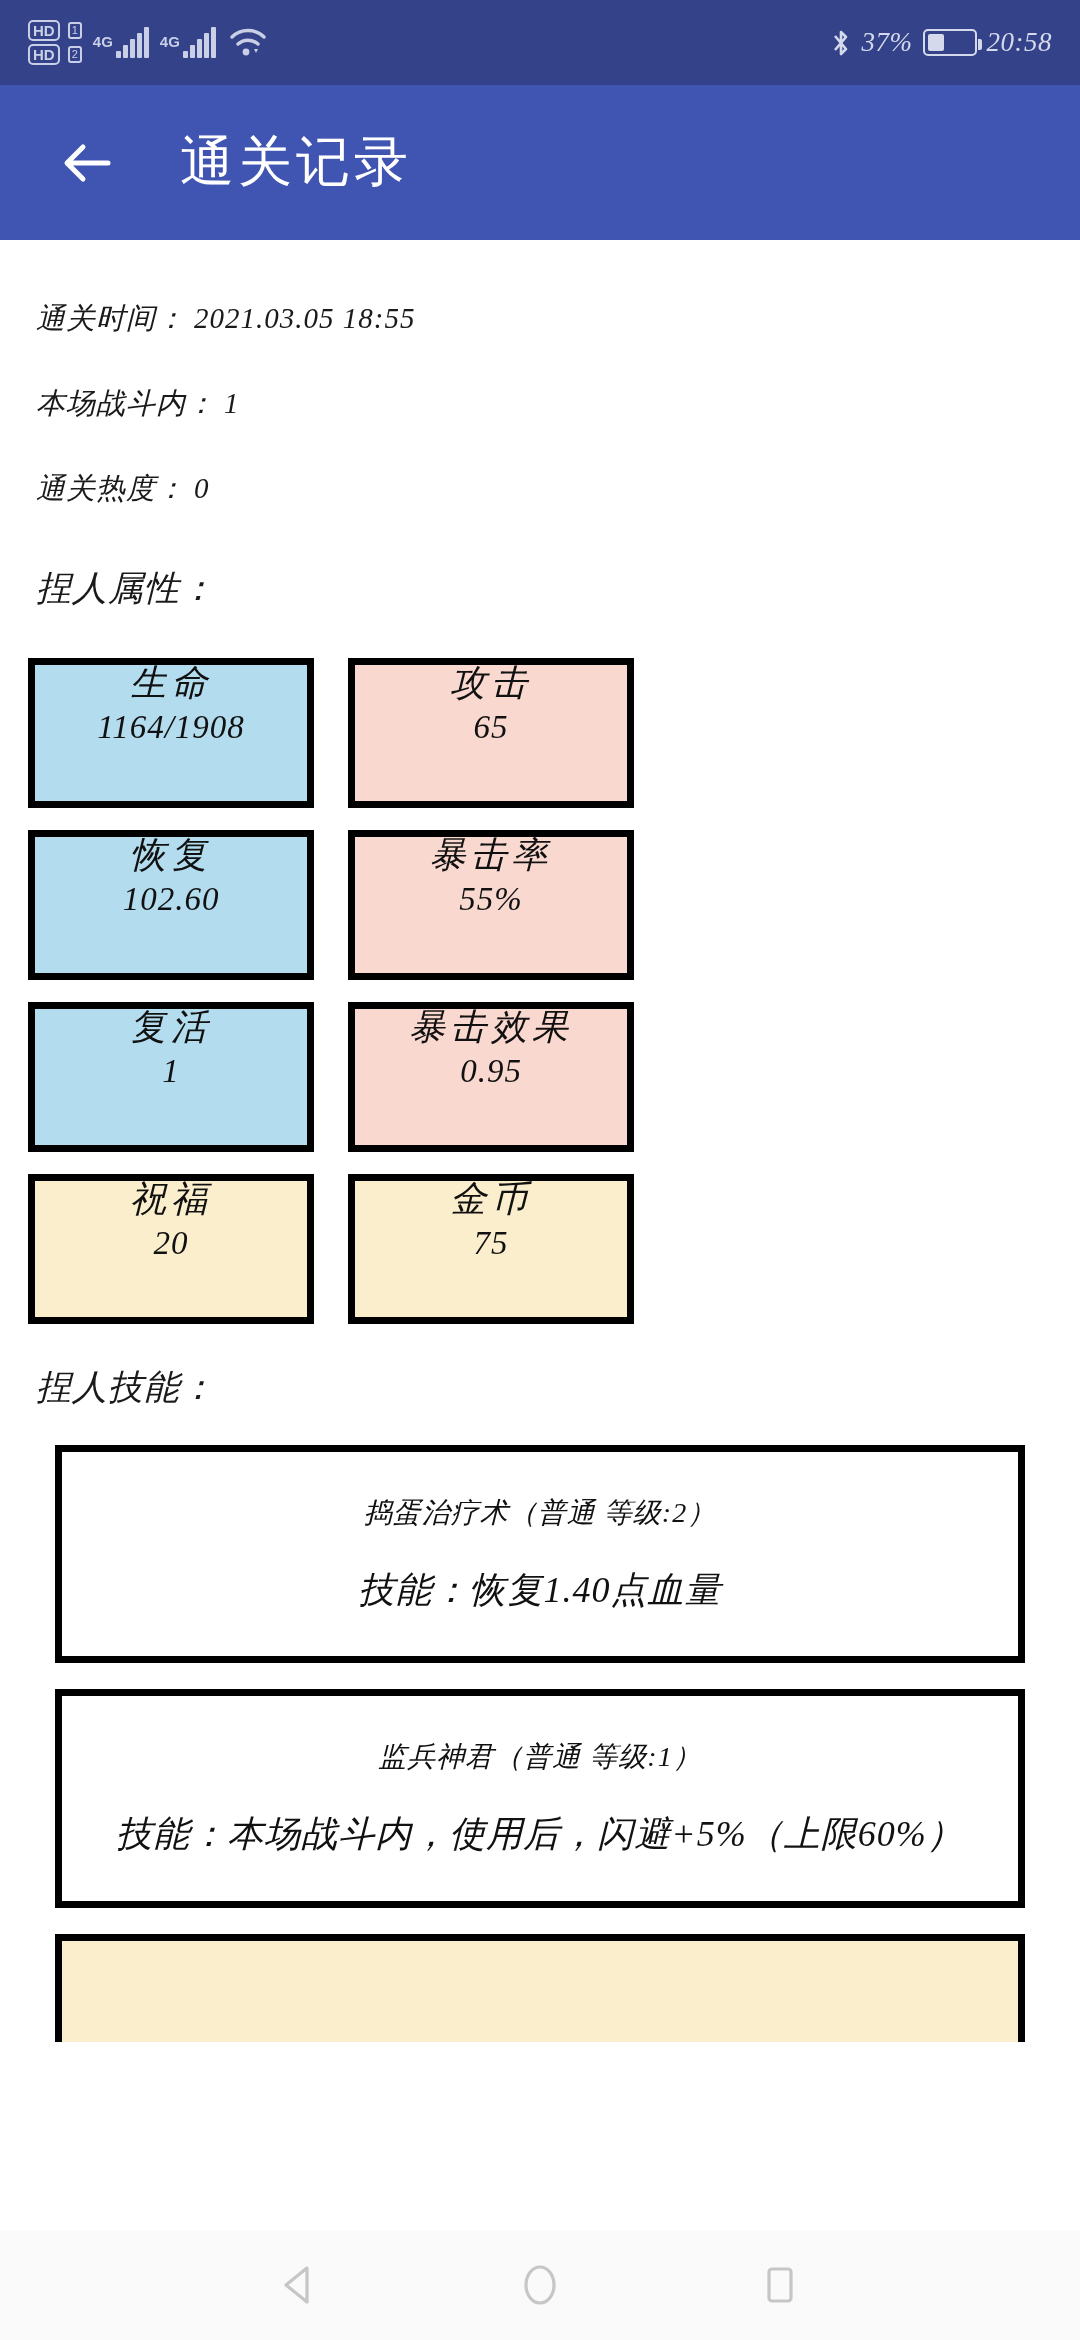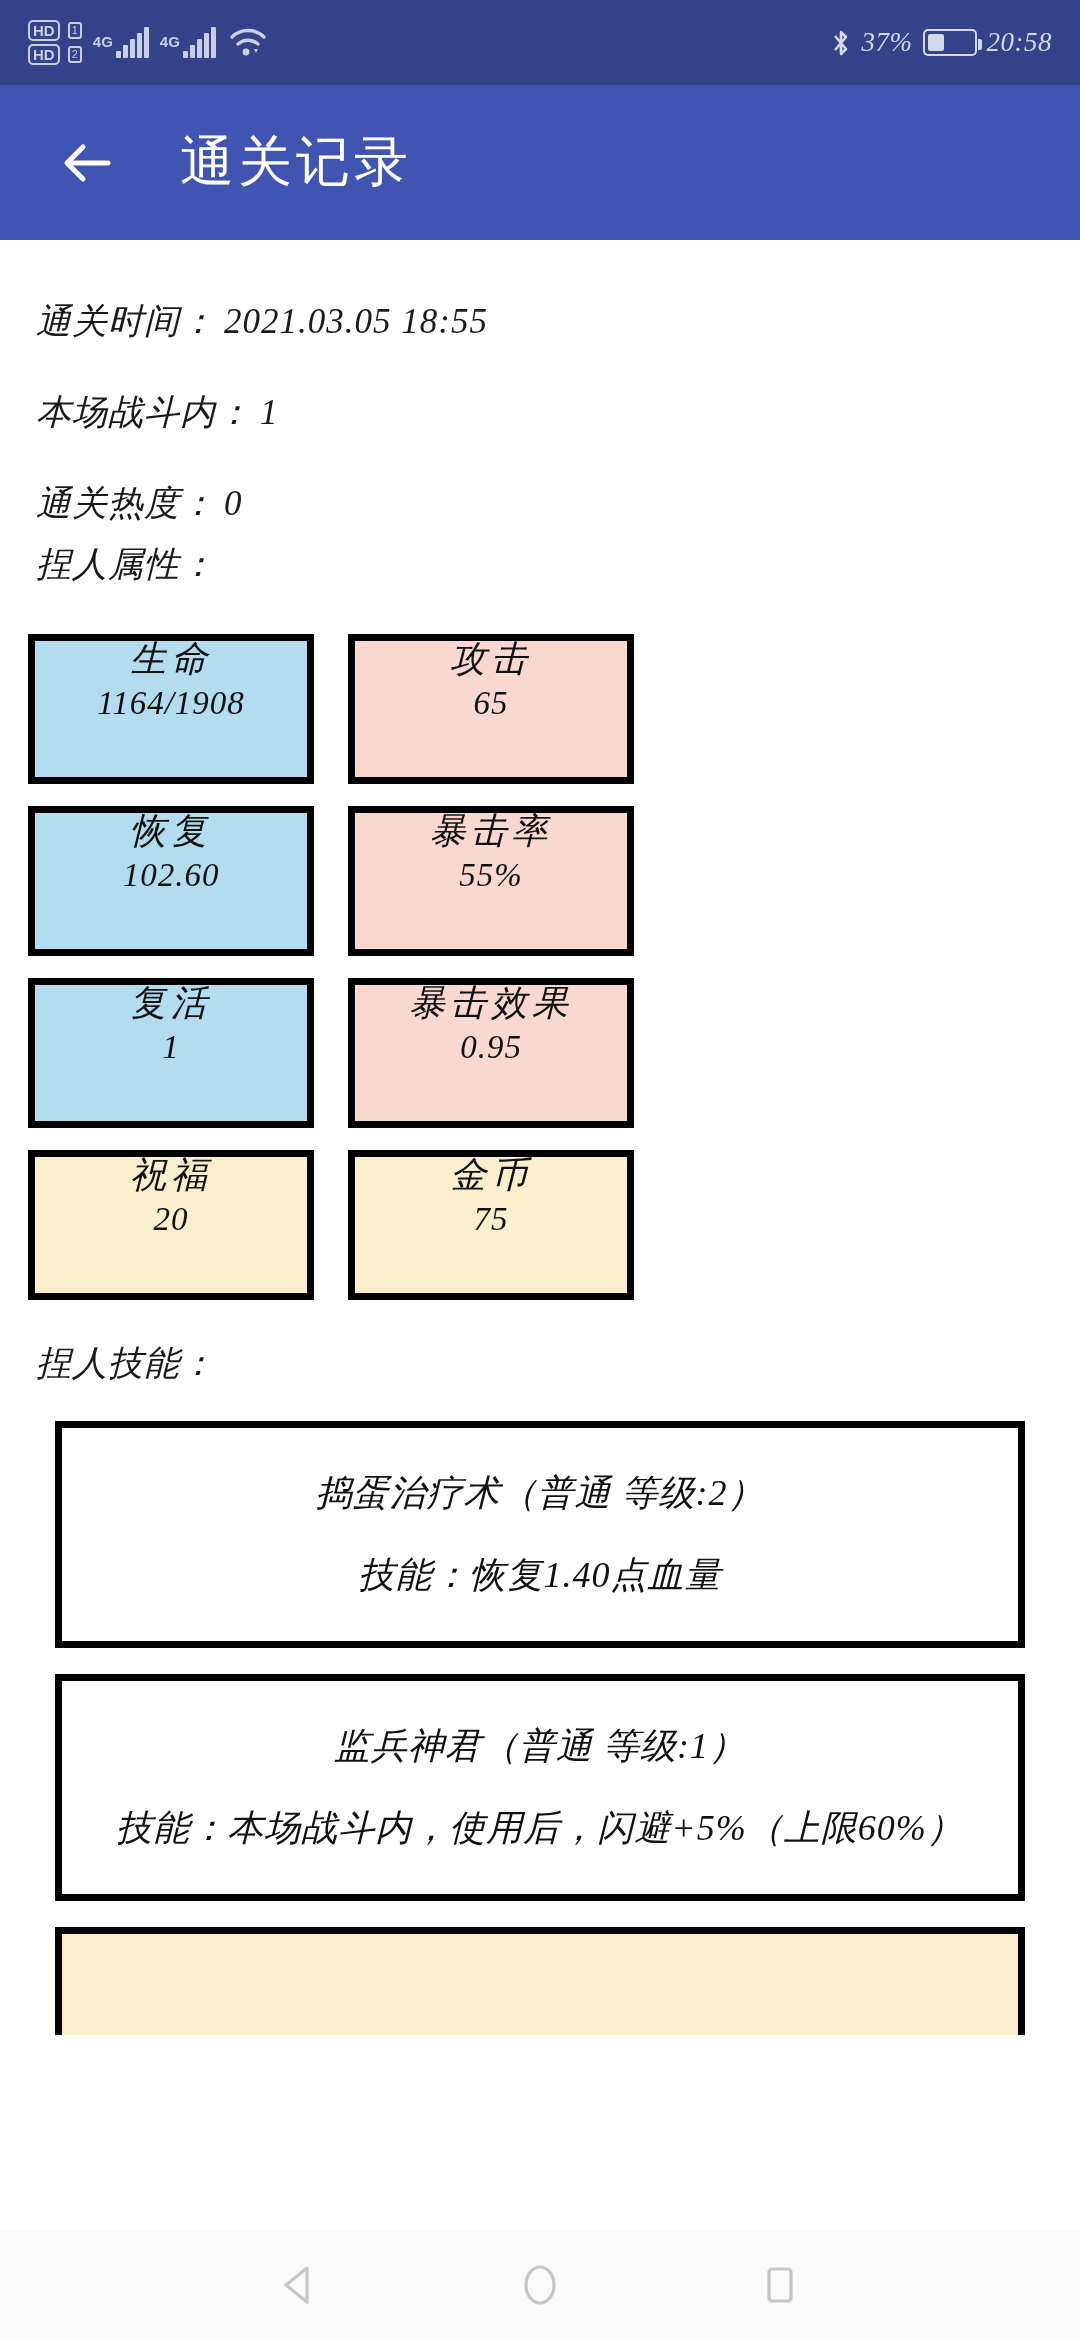"通关时间： 2021.03.05 18:55" .infoline { font-size: 35px -> 29px }
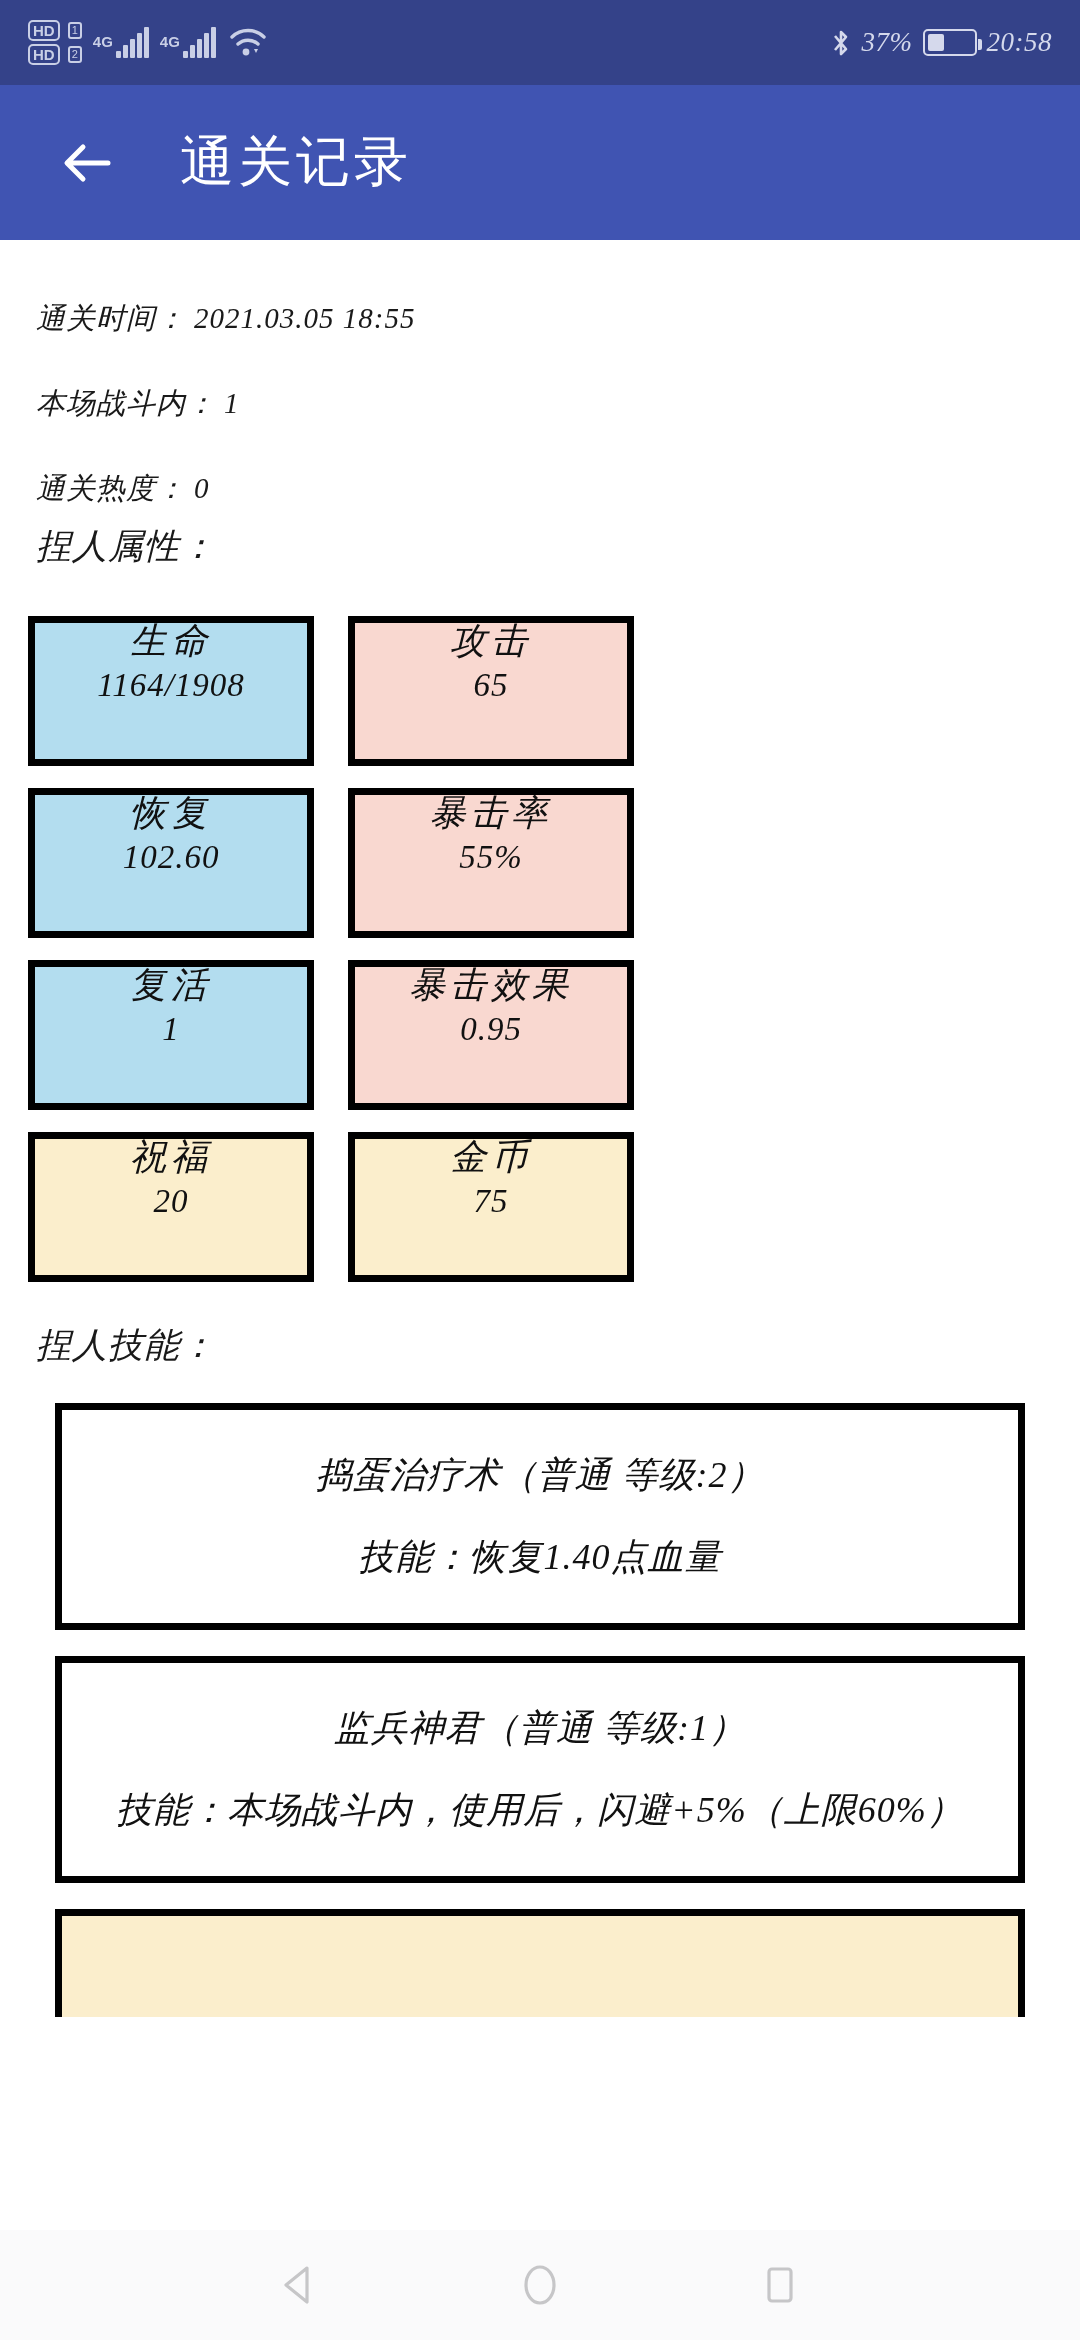"捏人属性：" .sec1 { margin-top: 26px -> 68px }
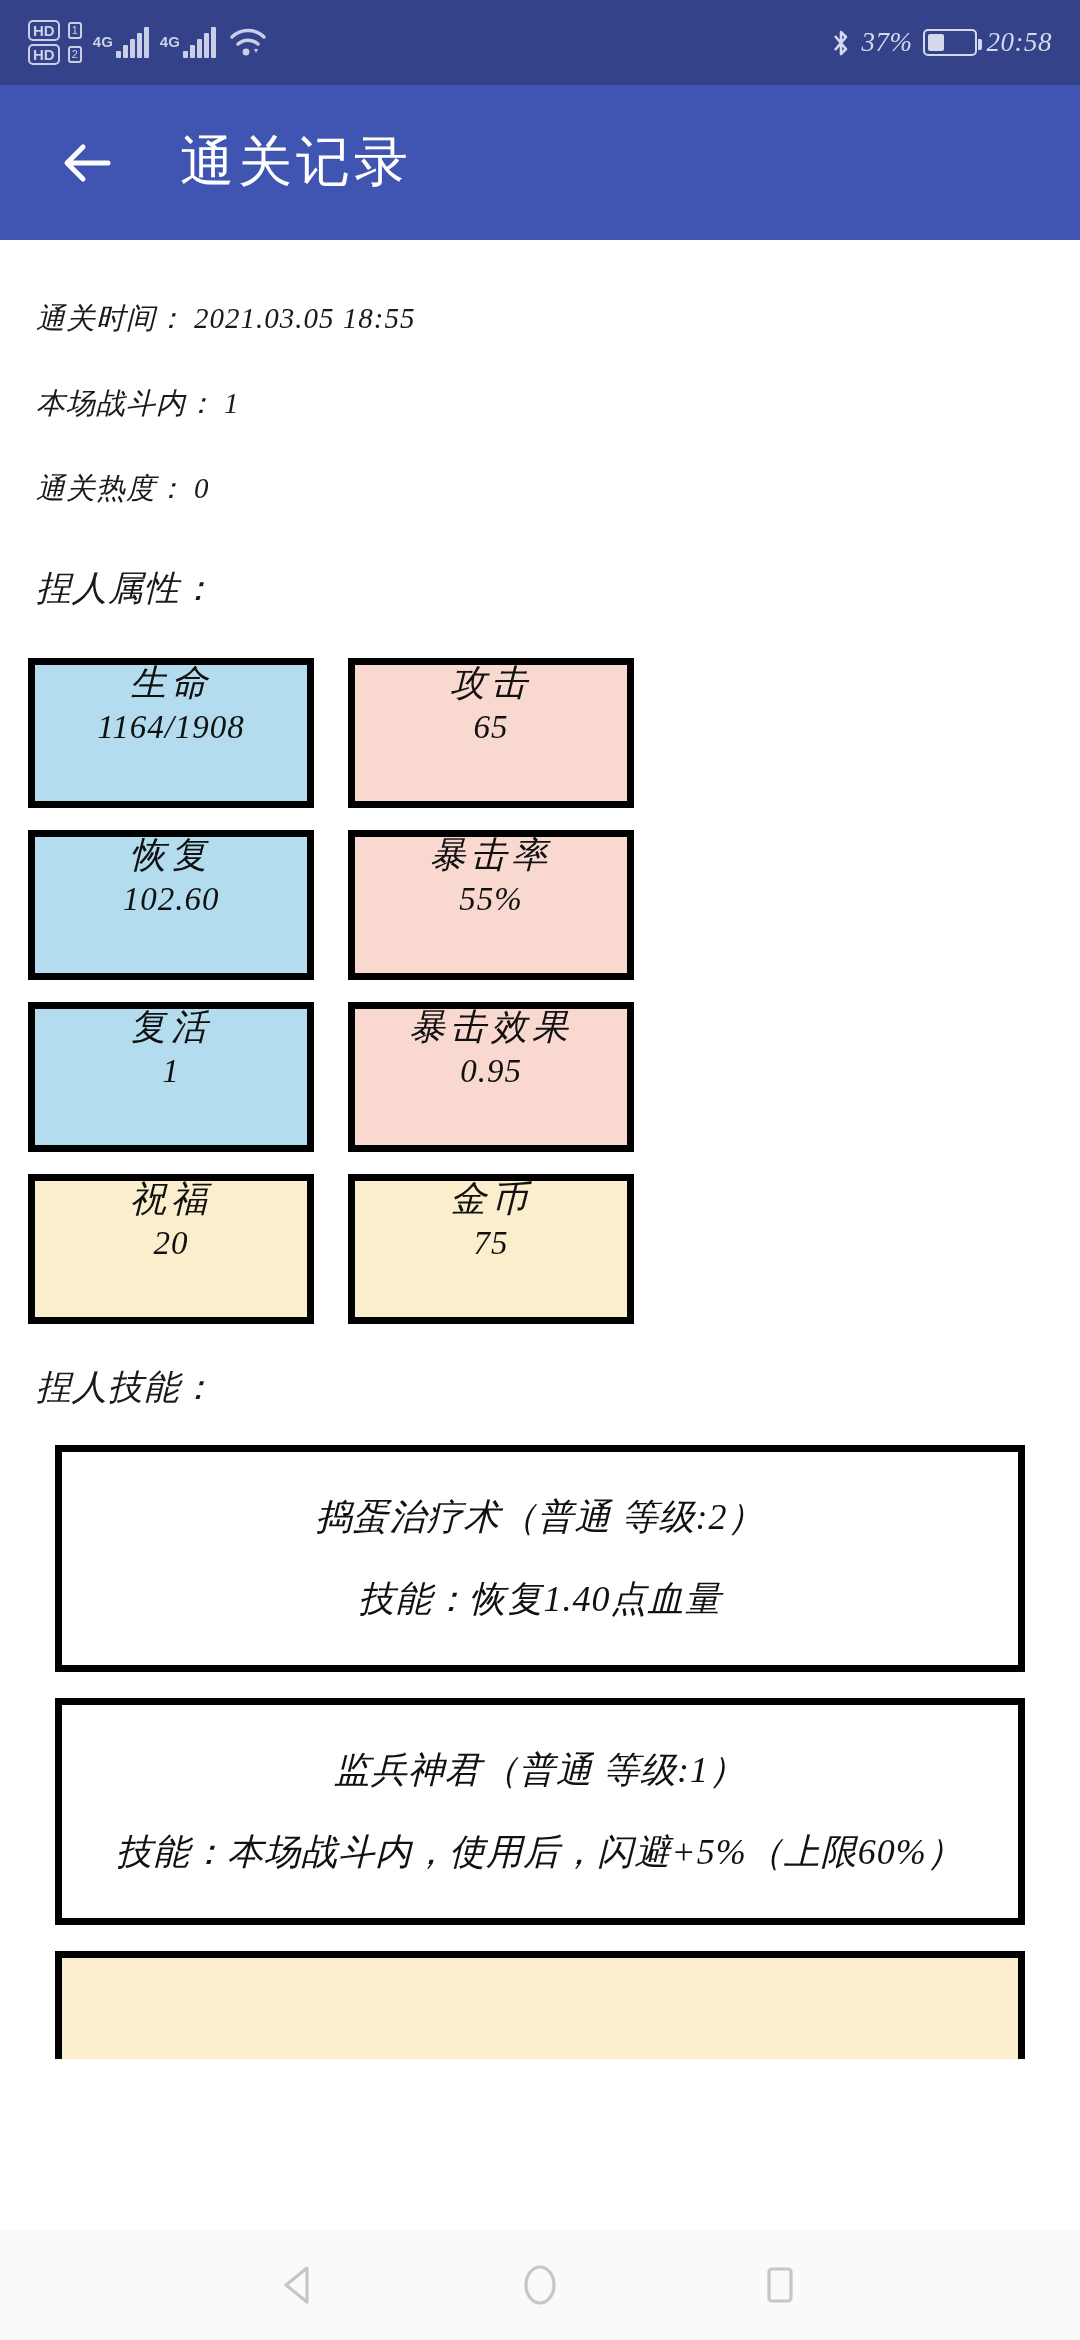"捣蛋治疗术（普通 等级:2）" .skillcard .title { font-size: 36px -> 28px }
